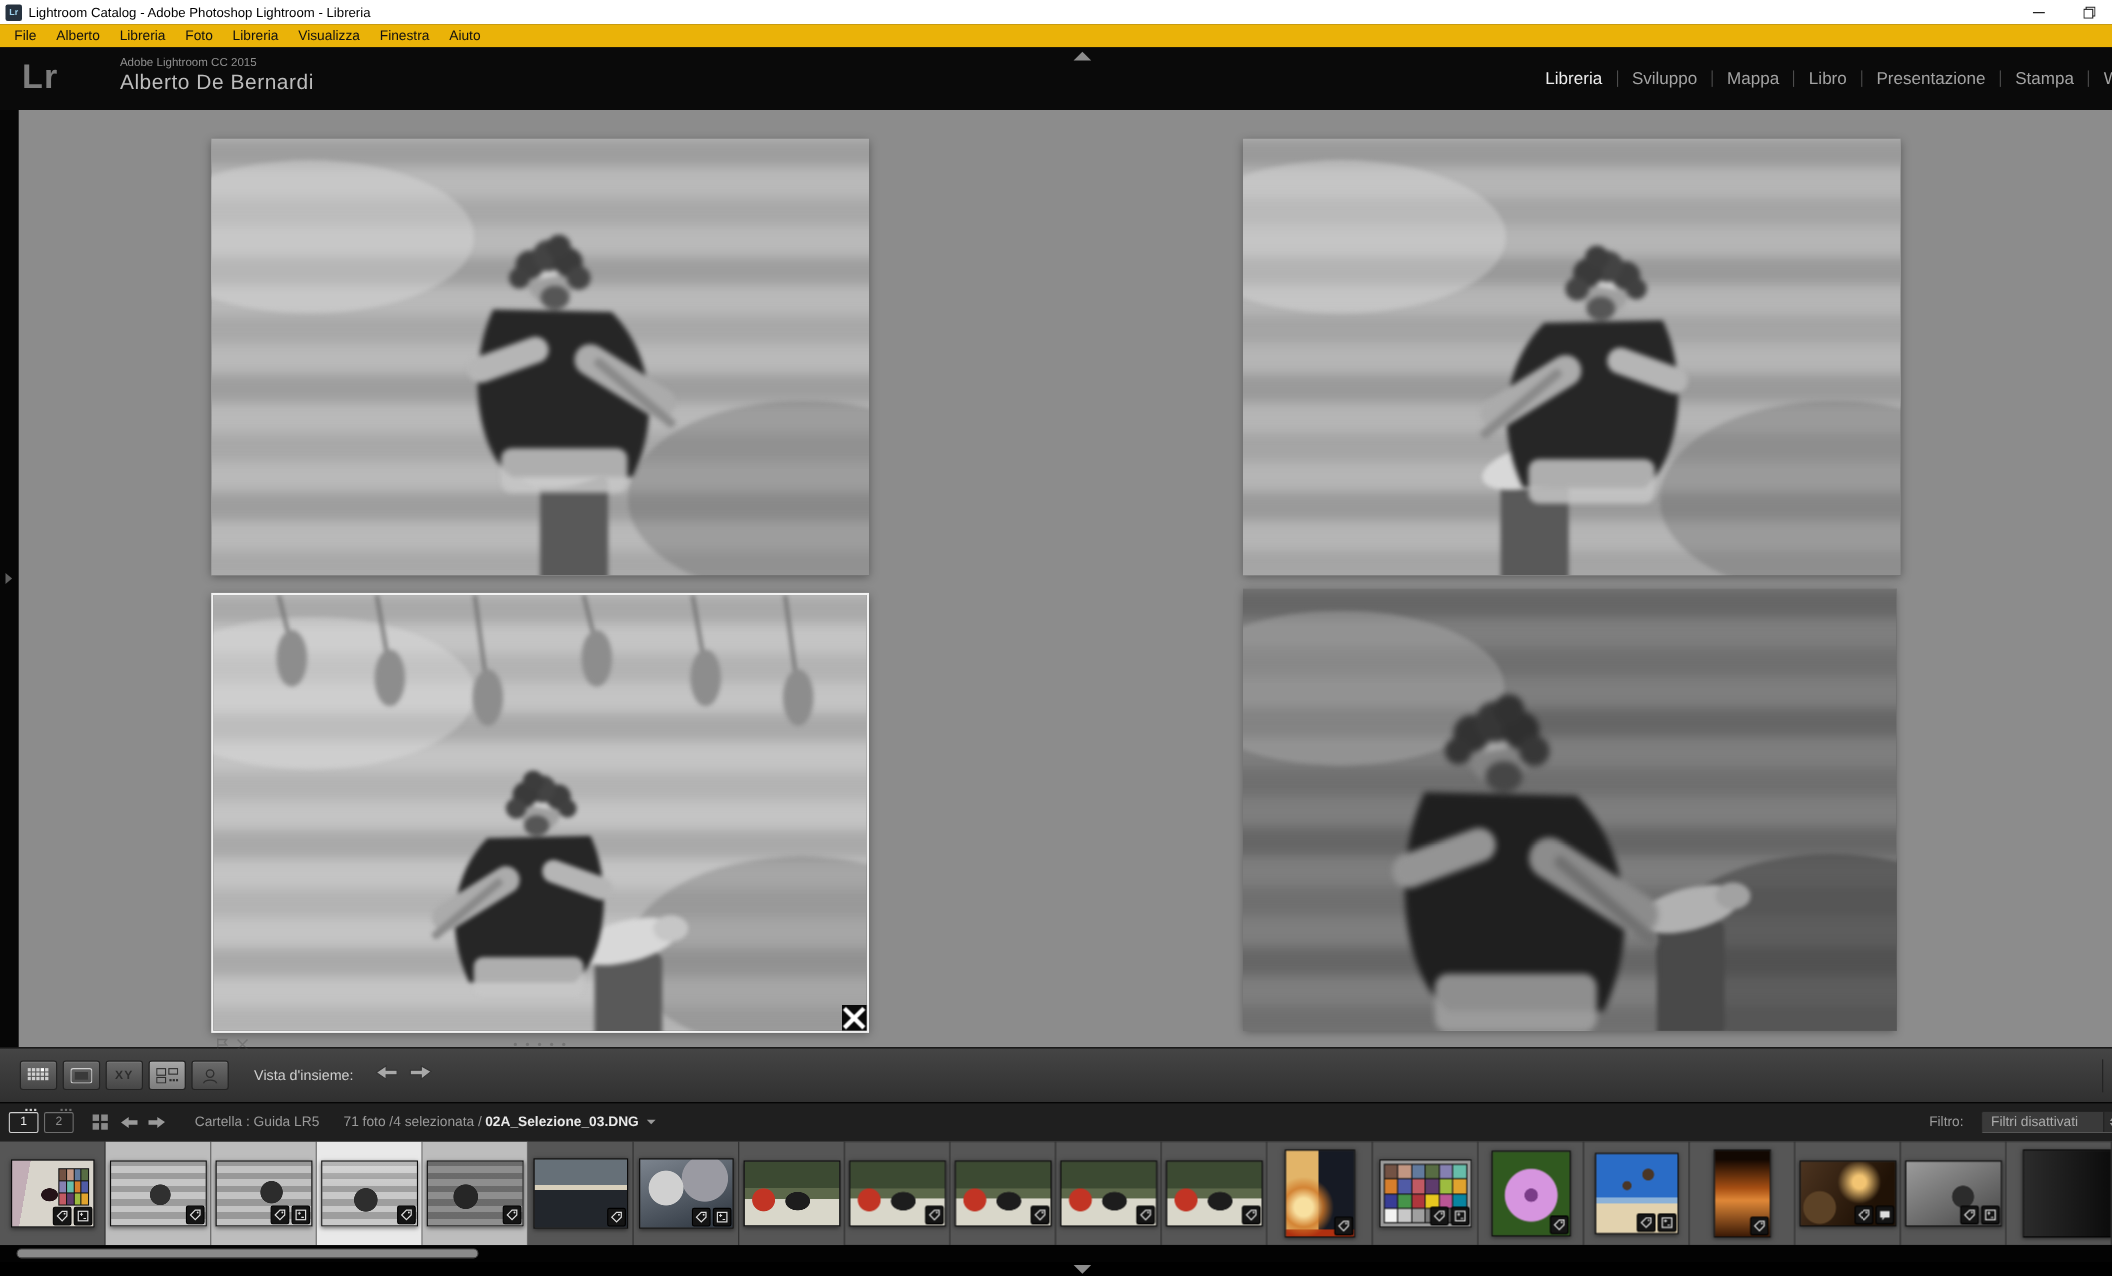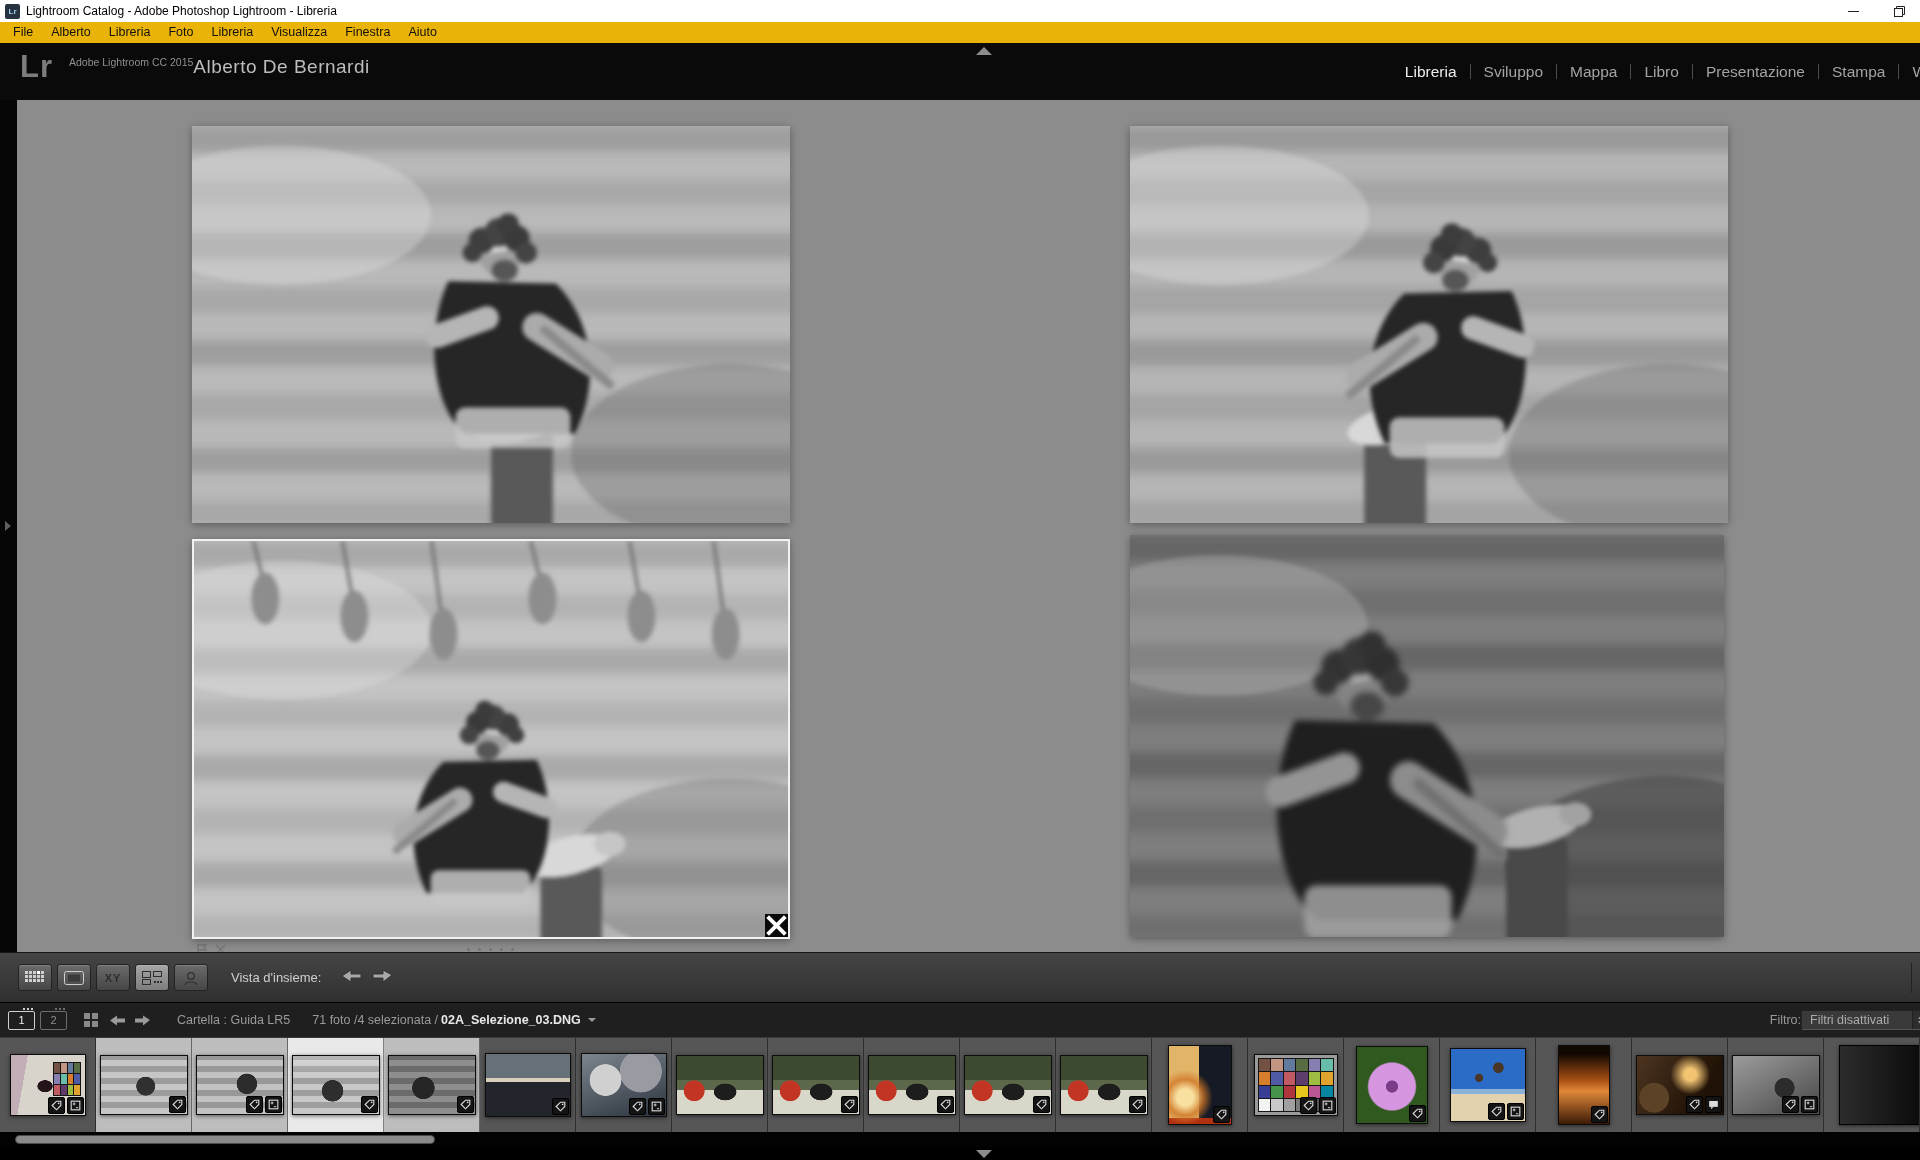"Adobe Lightroom CC 2015" .idlines { flex-direction: row -> column; margin-left: none -> 40px }
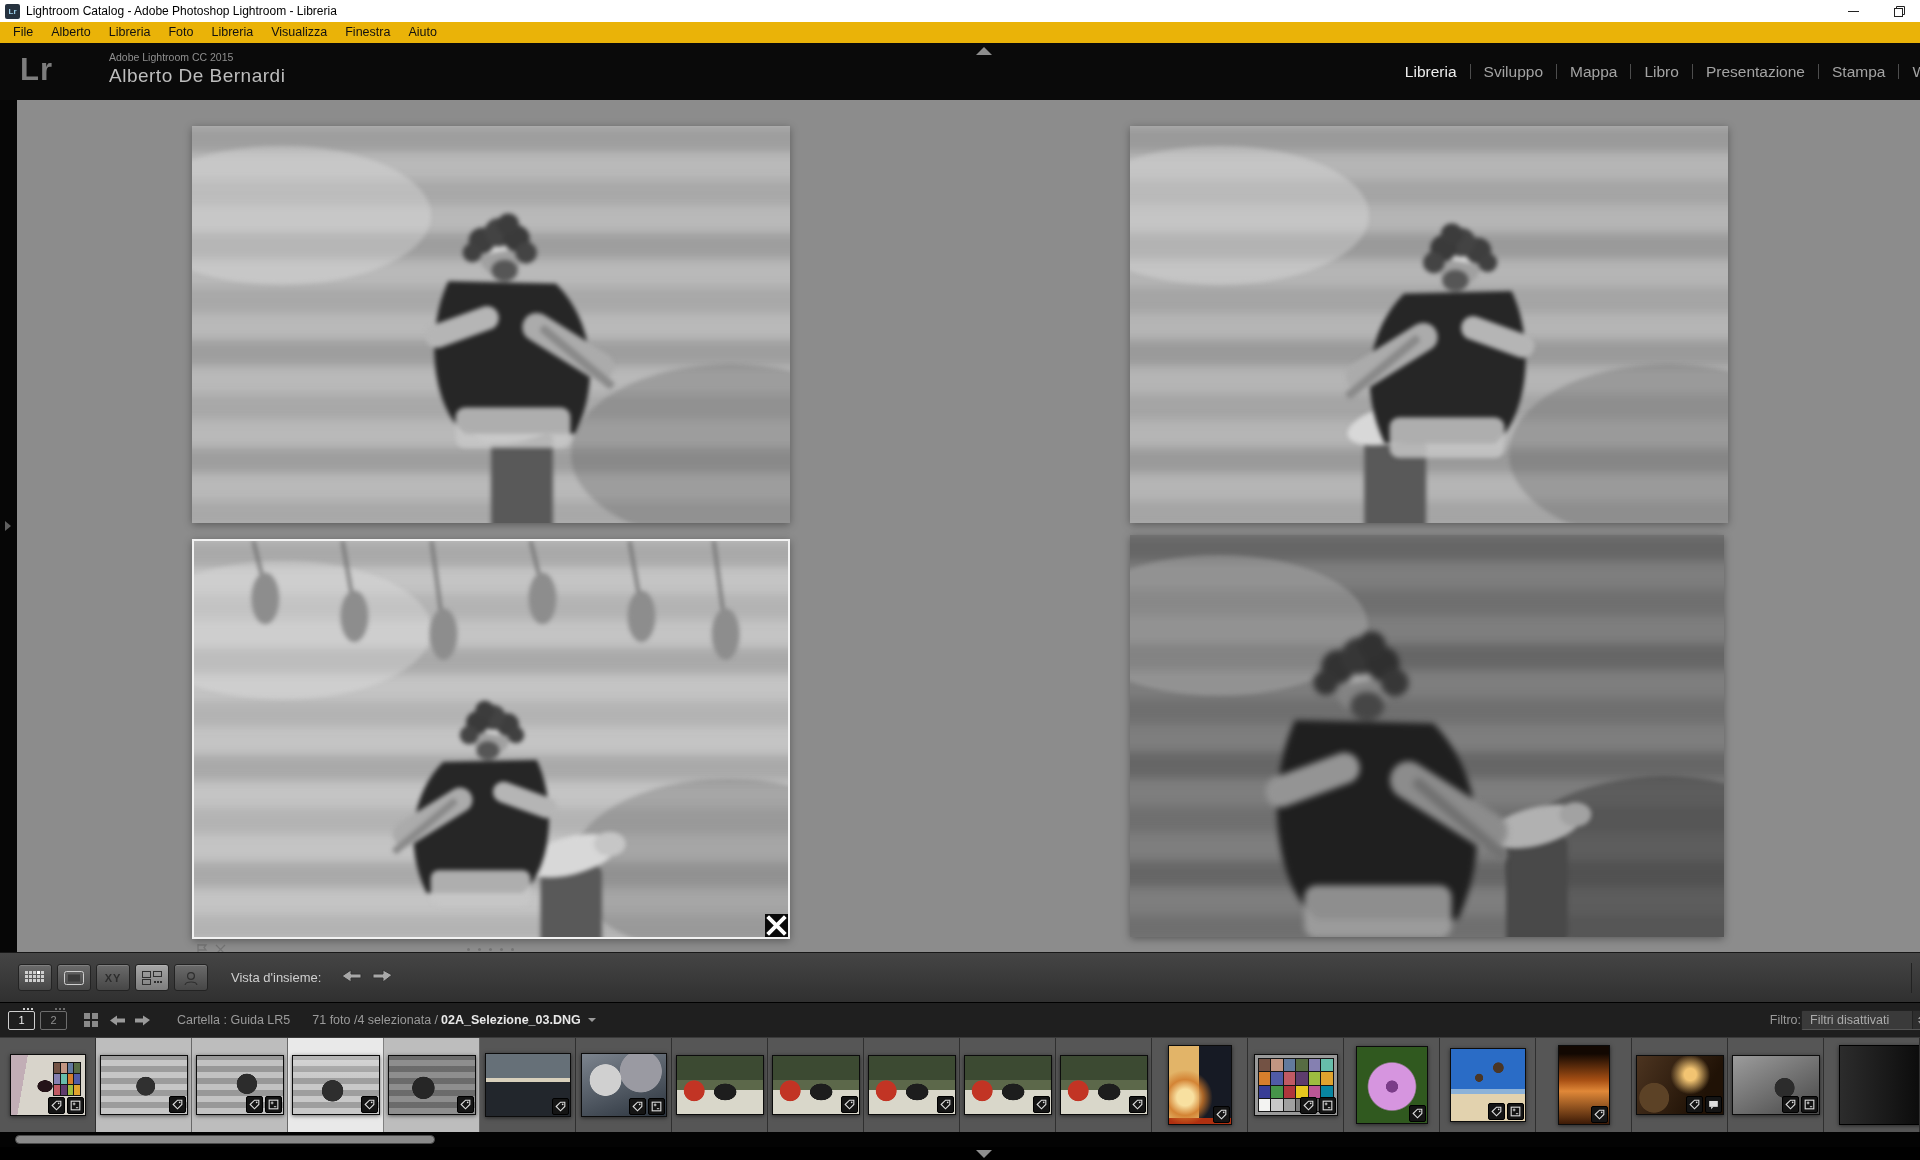"Filtro:" .filterlabel { margin-right: 0 -> 16px }
